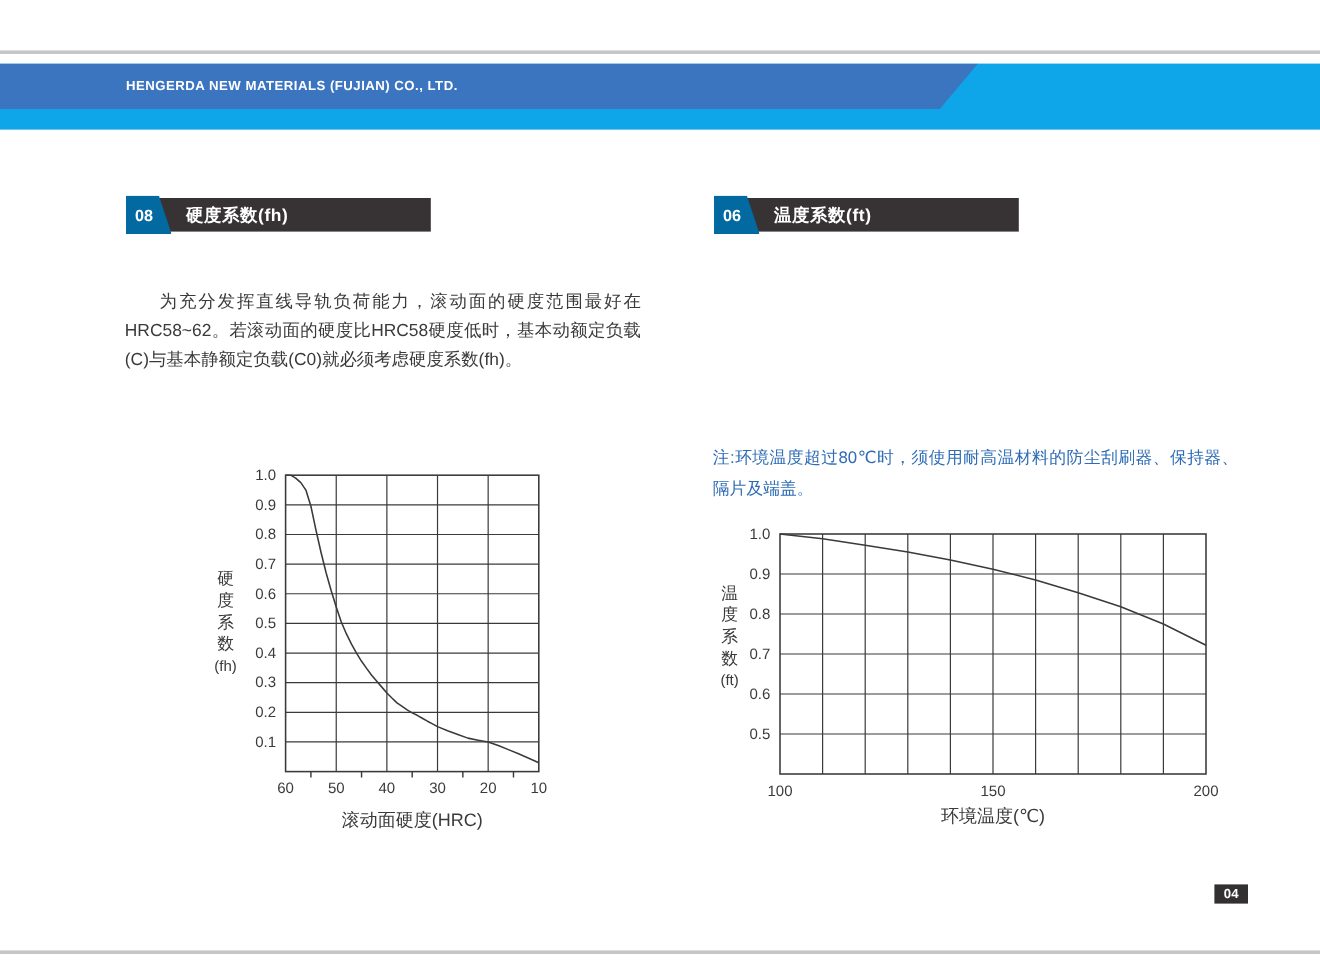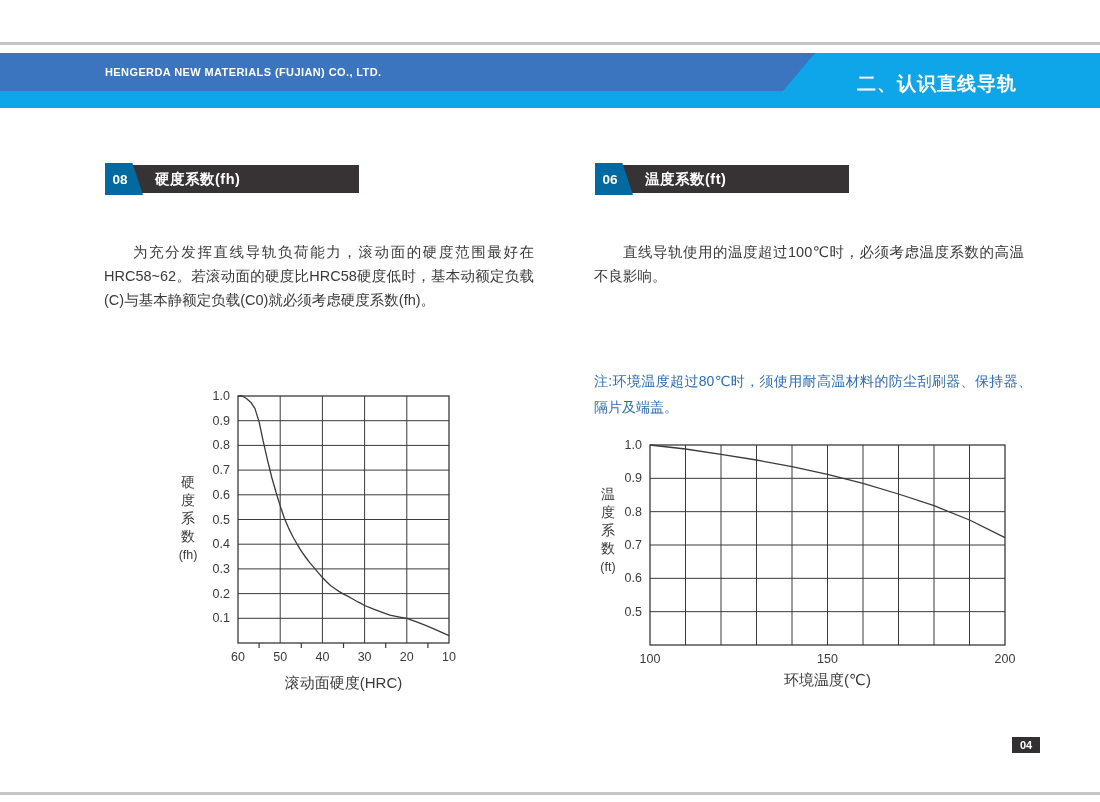"二、认识直线导轨" div.header-title { html: <div>二、认识直线导轨</div> -> none }
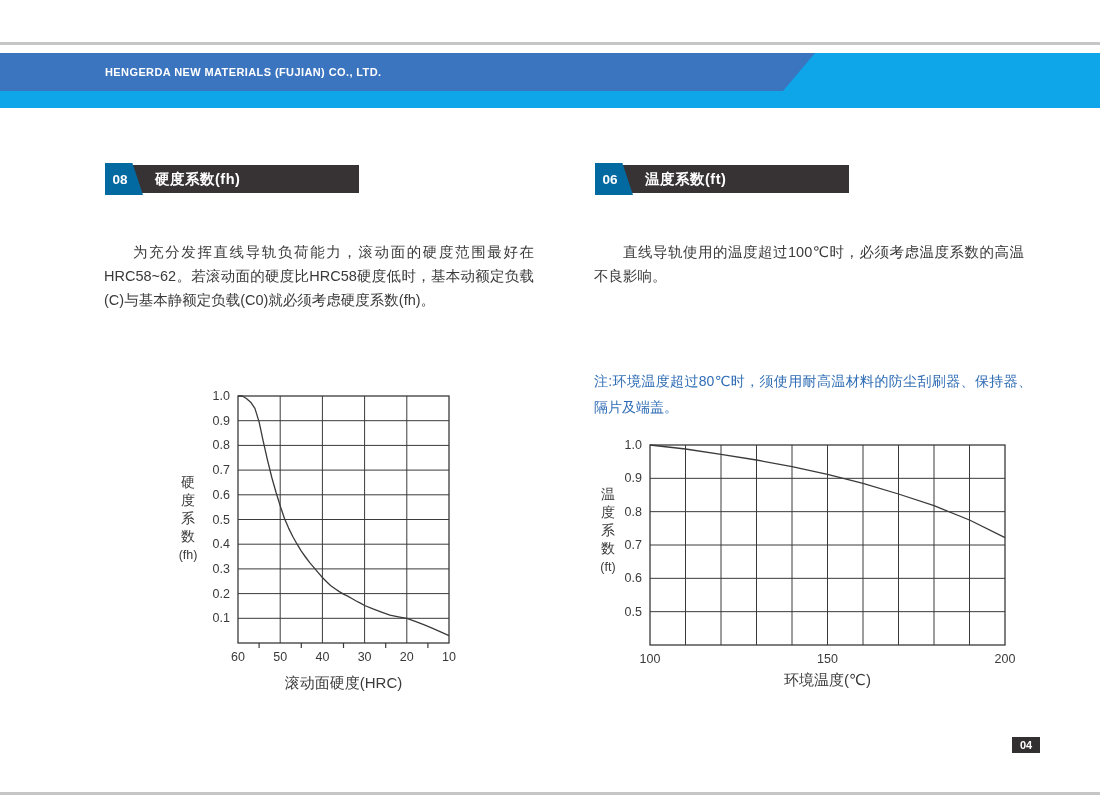"直线导轨使用的温度超过100℃时，必须考虑温度系数的高温不良影响。" p.body-text { html: <p>直线导轨使用的温度超过100℃时，必须考虑温度系数的高温不良影响。</p> -> none }
